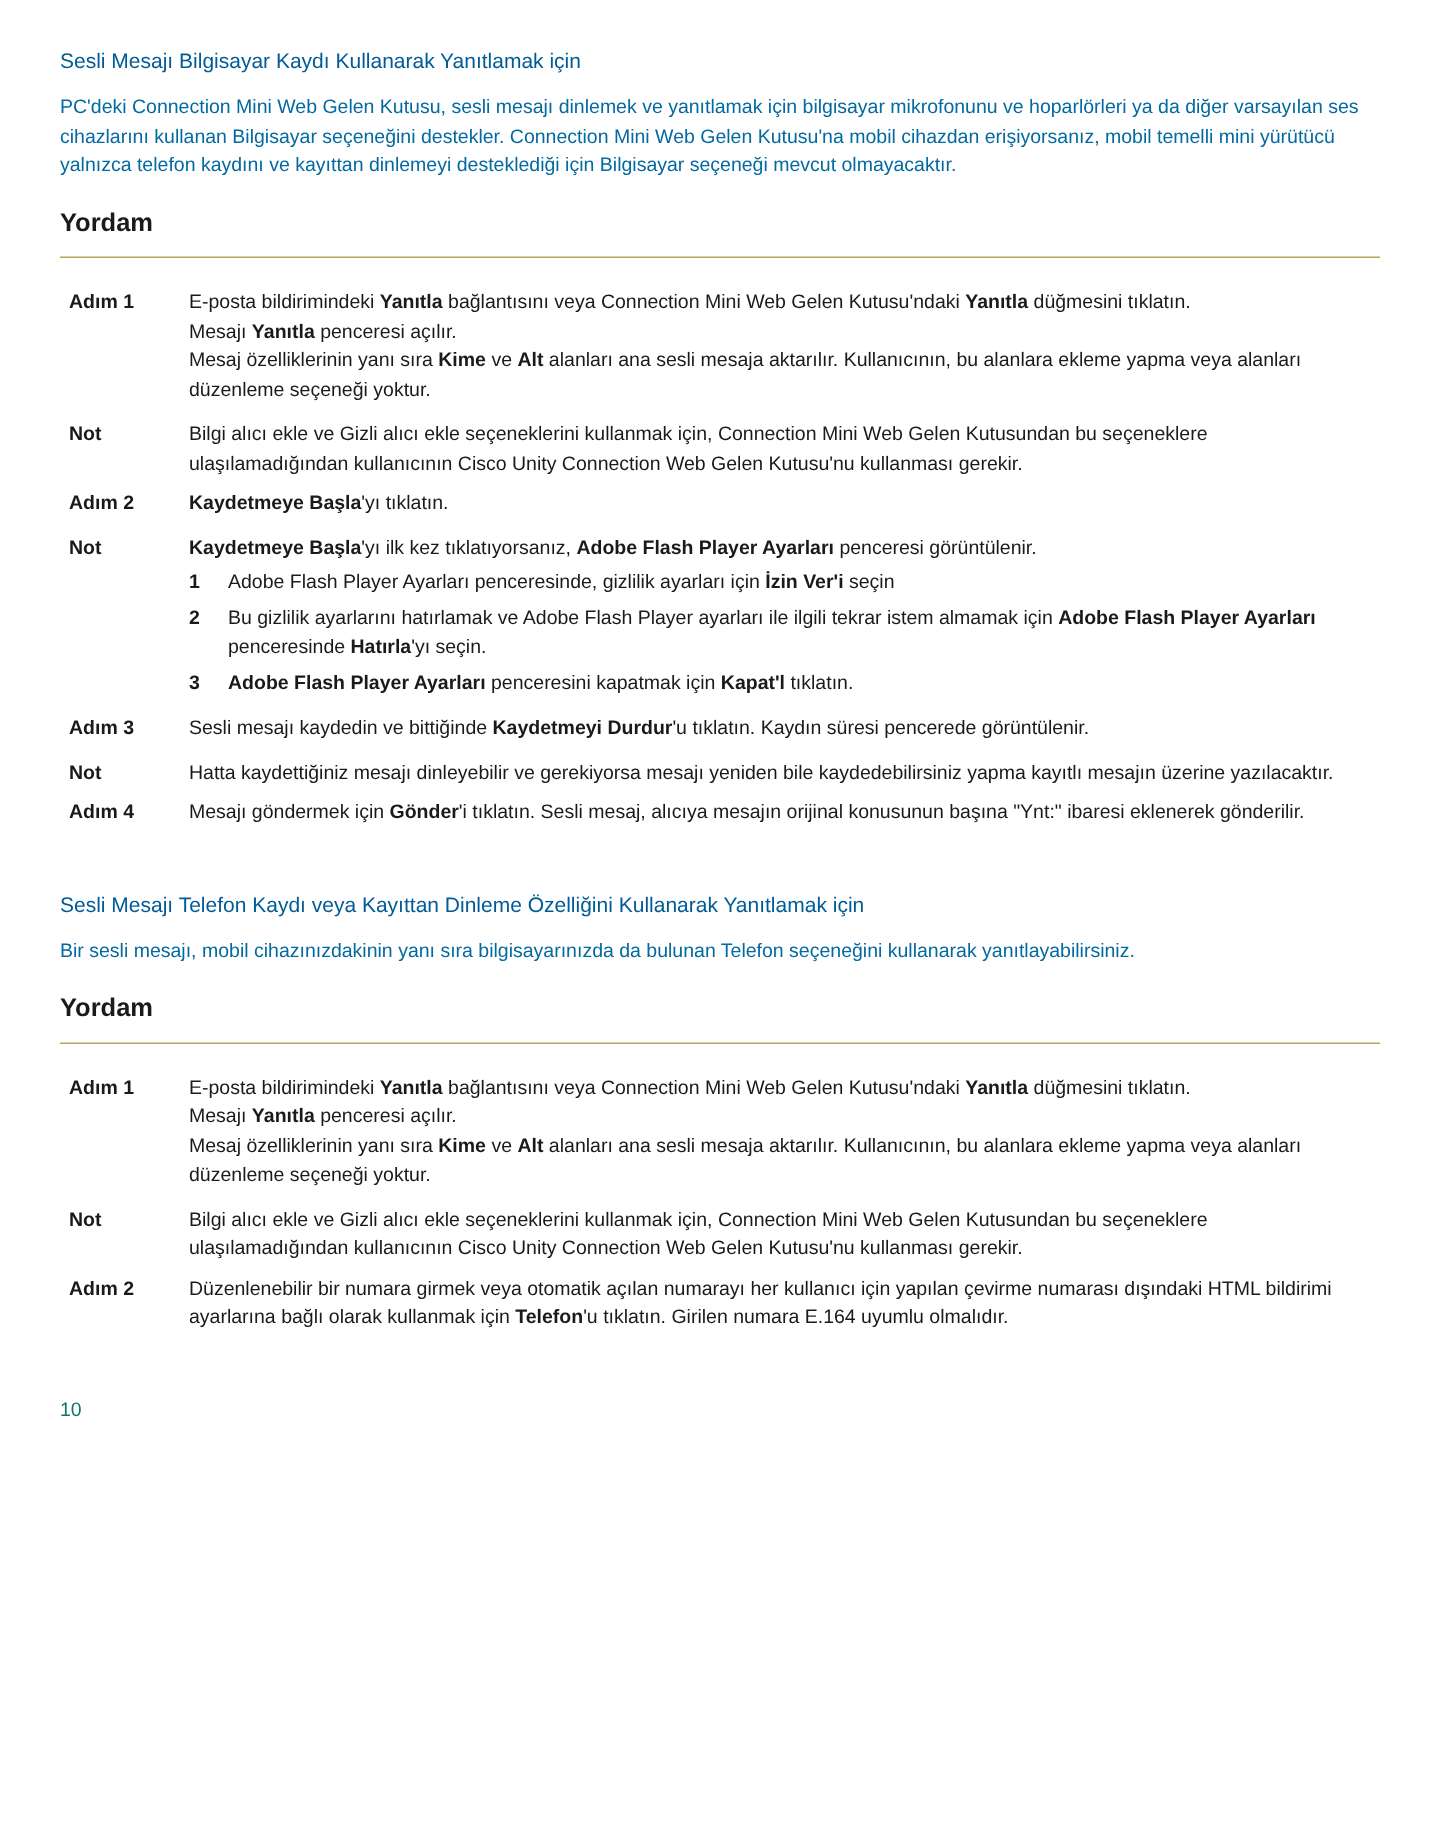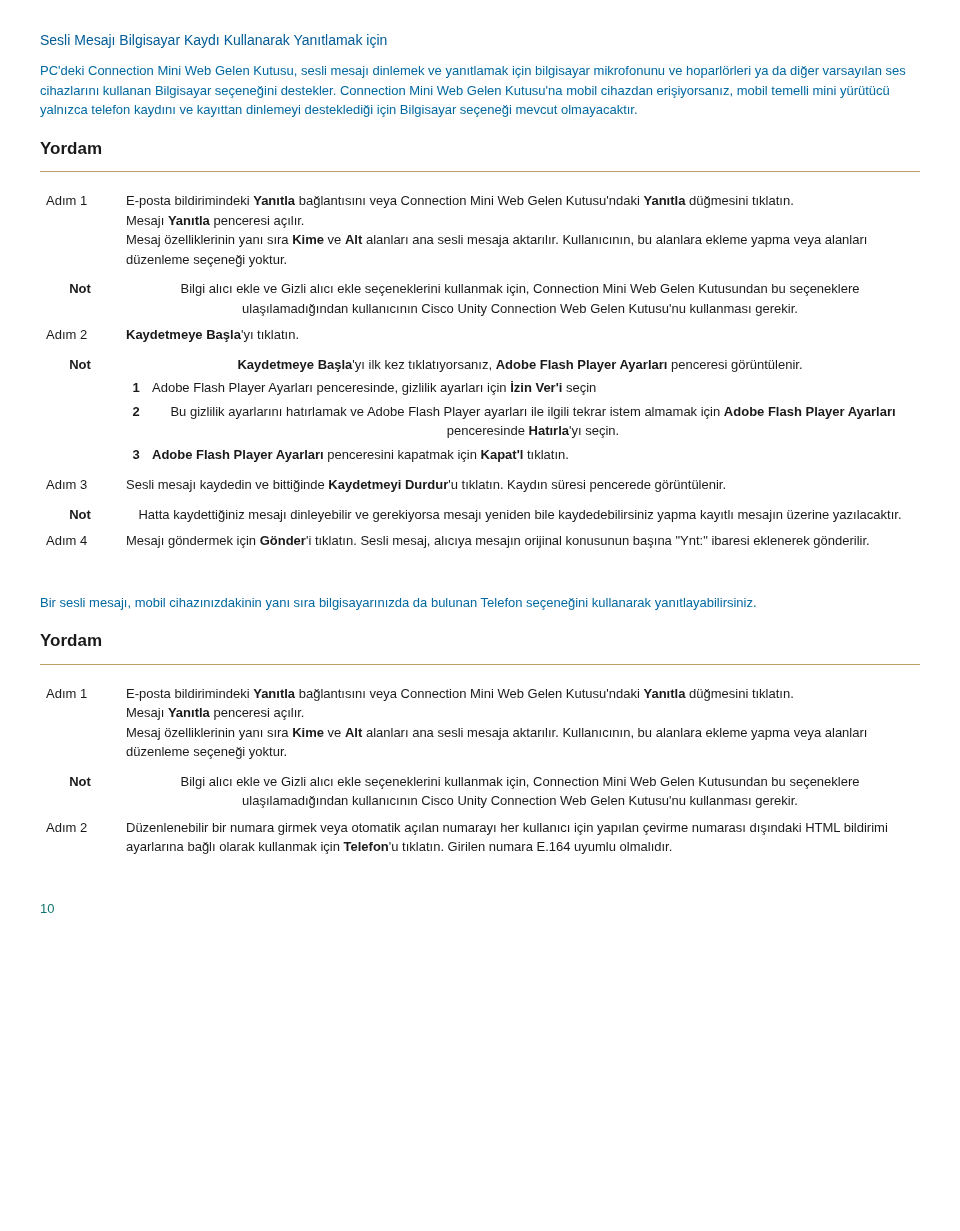"Adım 1" .step-label { font-weight: normal -> bold }
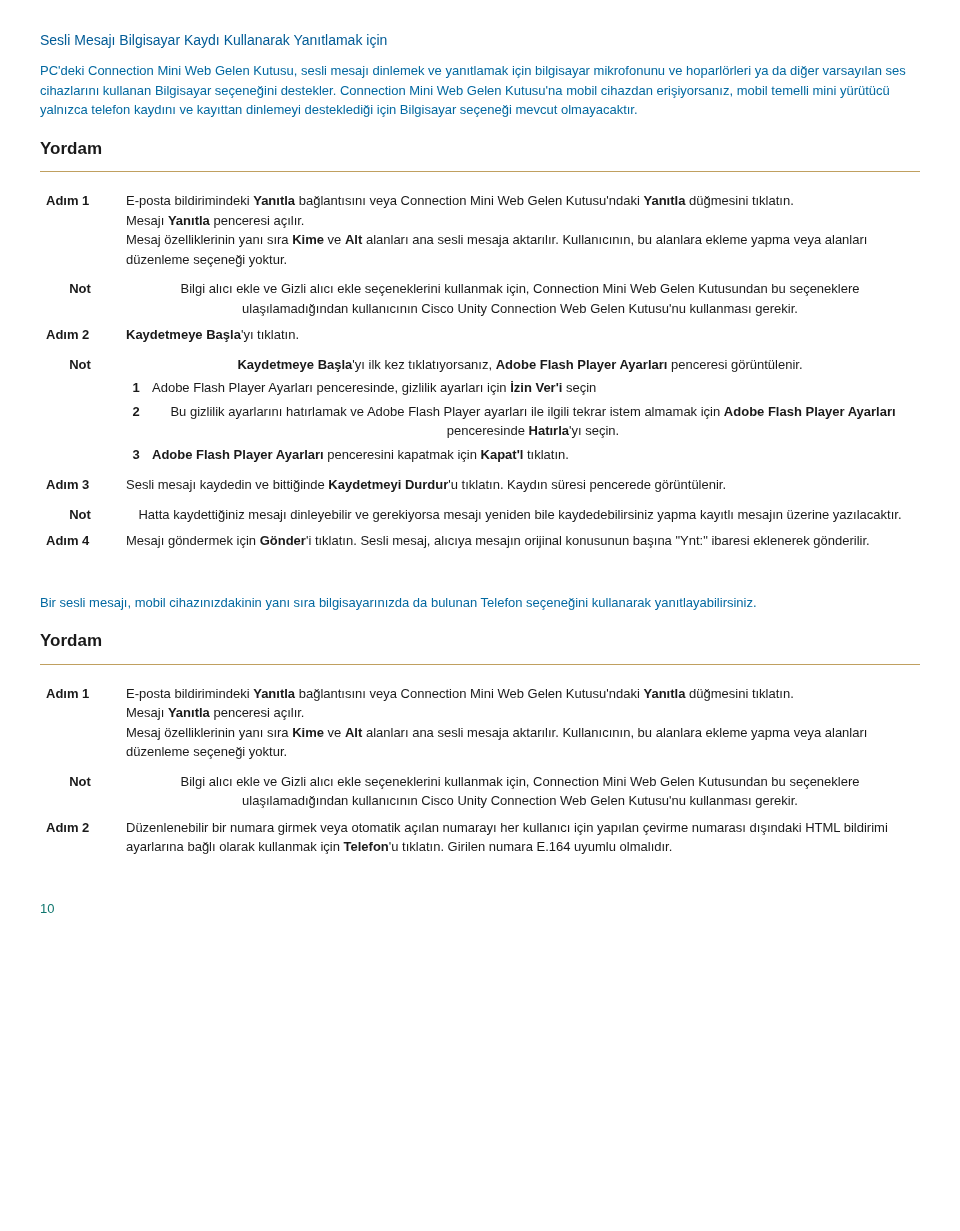"Not" .note-row td { text-align: center -> none }
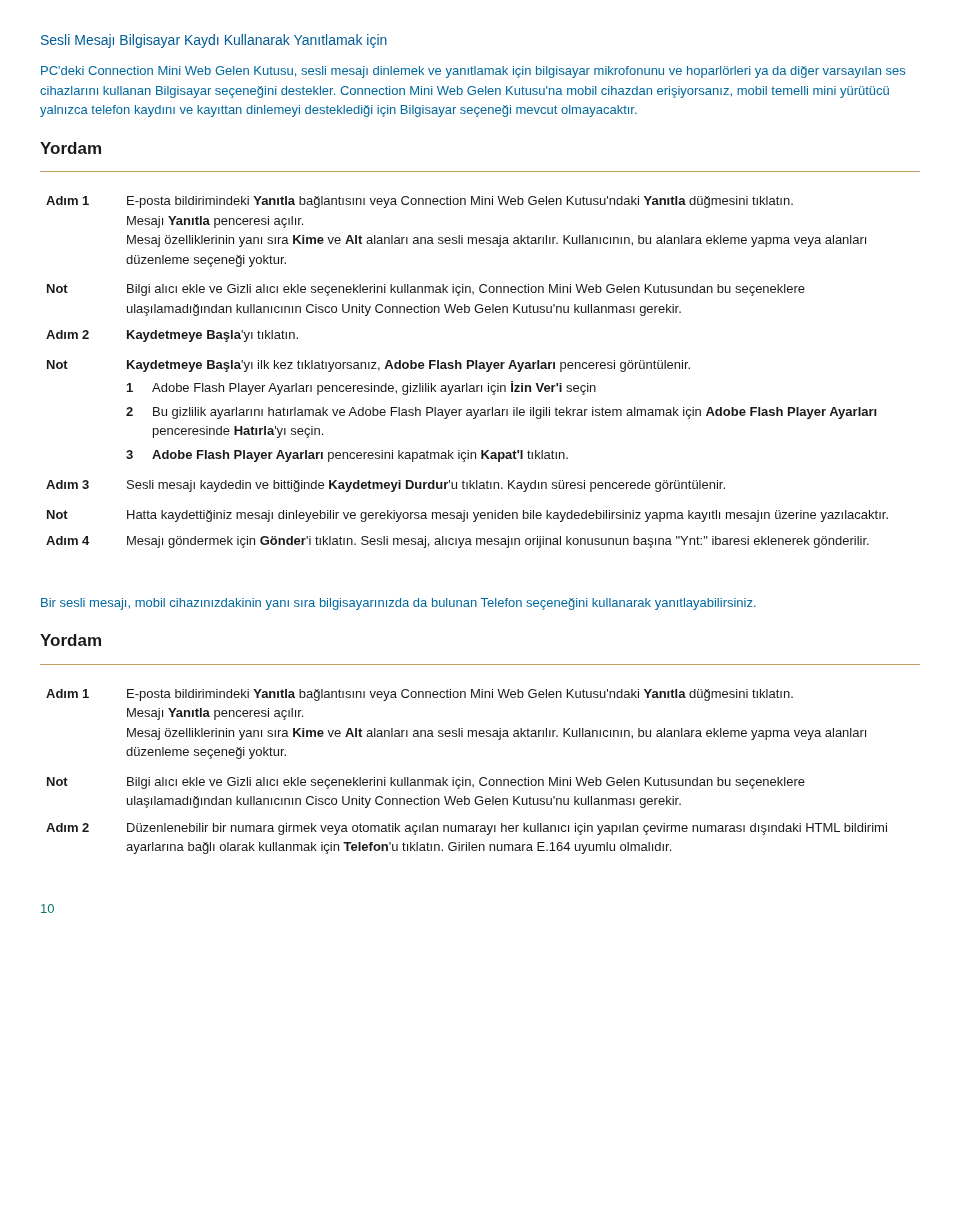"Sesli Mesajı Telefon Kaydı veya" h1.section-title { html: none -> <h1>Sesli Mesajı Telefon Kaydı veya Kayıttan Dinleme Özelliğini Kullanarak Yanıtlamak için</h1> }
